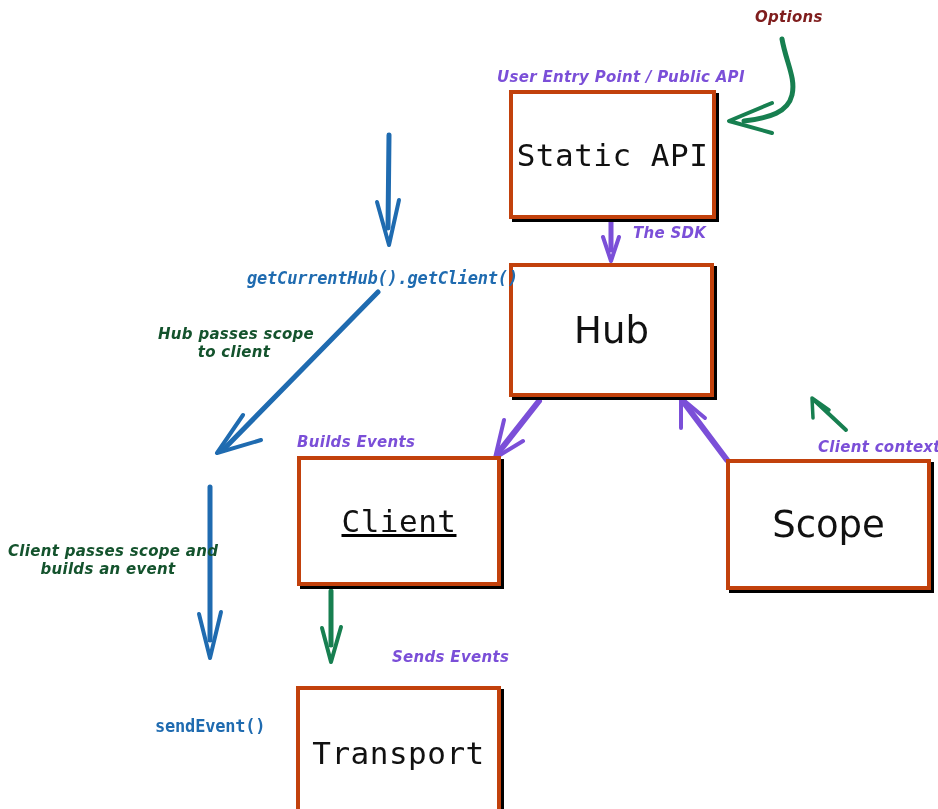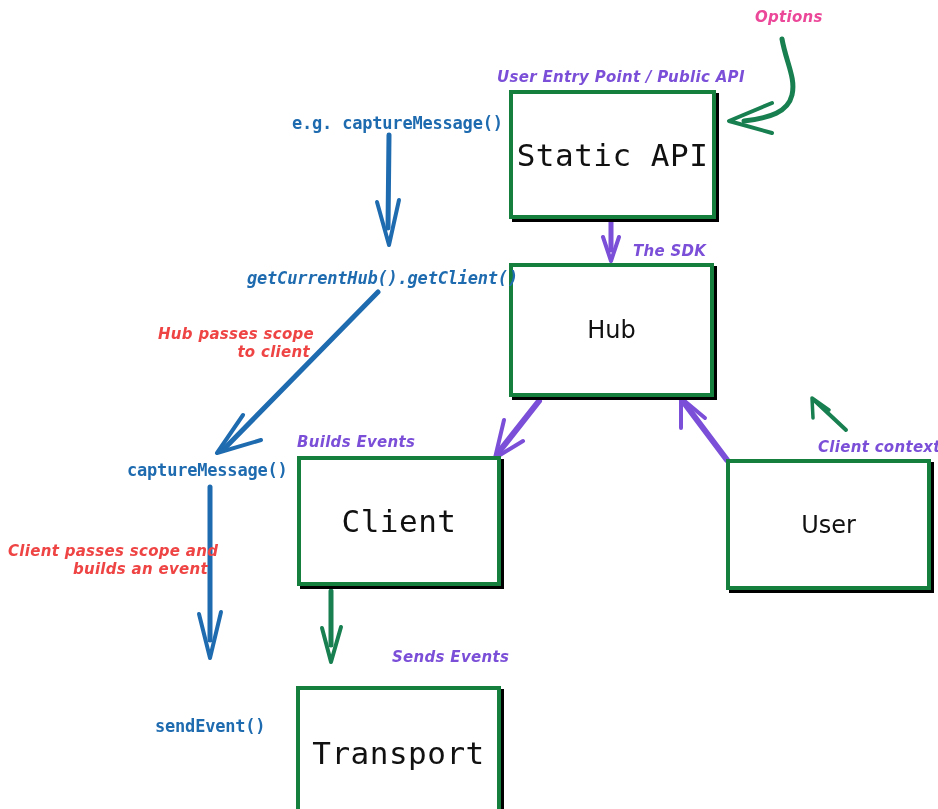"Options" .ann.hand.green { color: #ec4899 -> #7f1d1d }
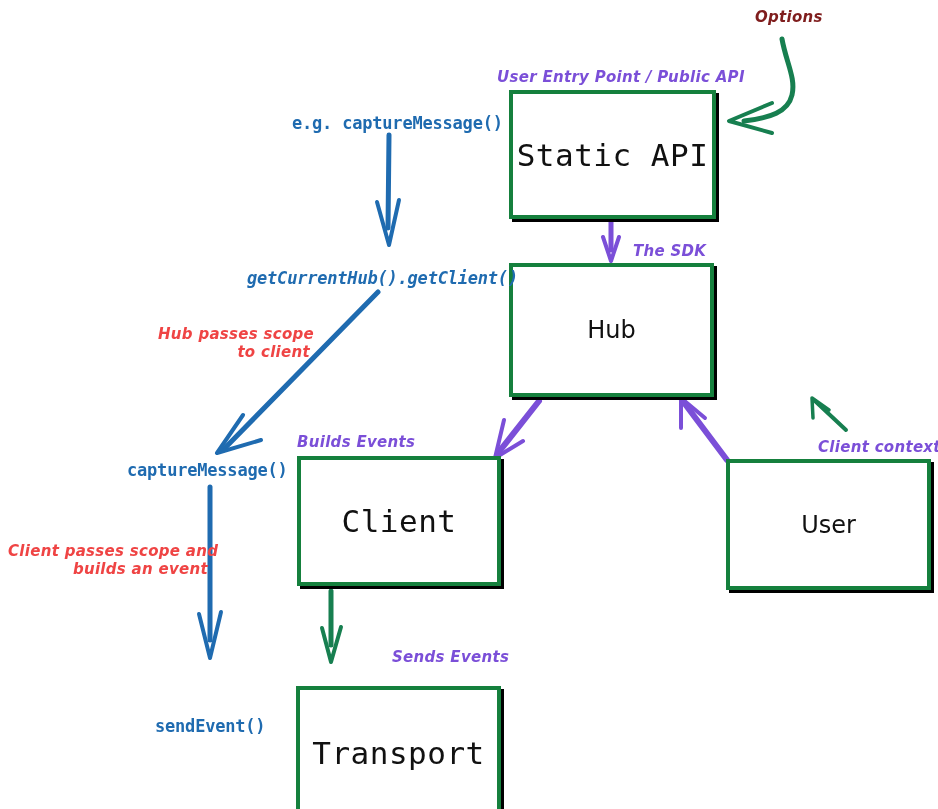"e.g. captureMessage()" div.ann { html: <div>e.g. captureMessage()</div> -> none }
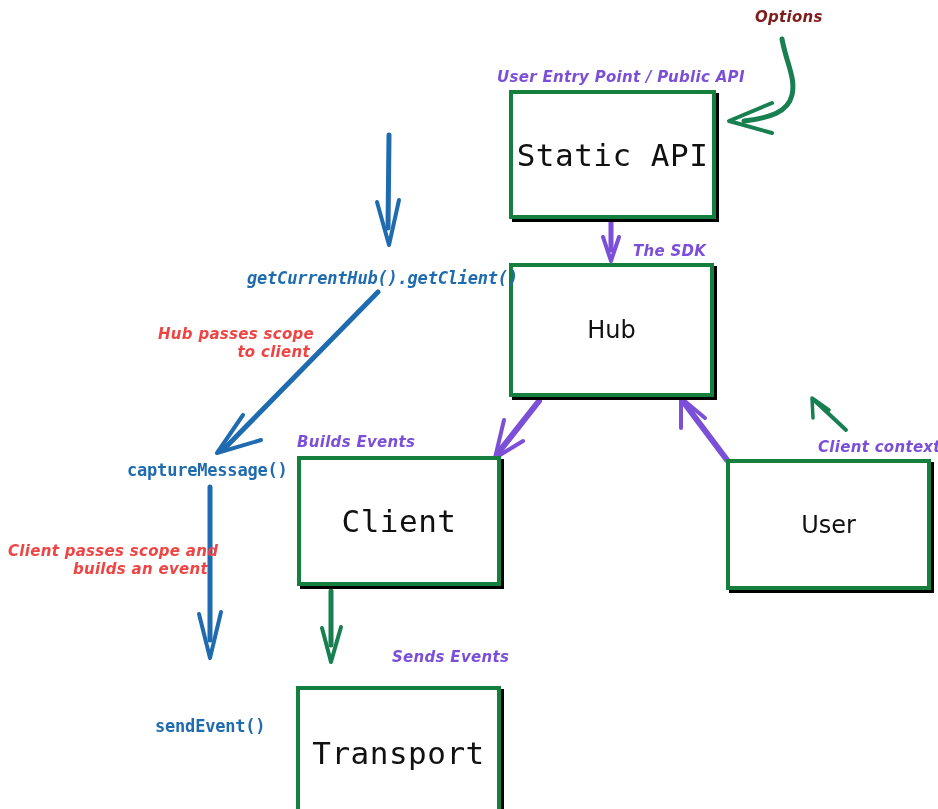"Static API" .node { border: 4px solid #15803d -> 4px solid #c2410c }
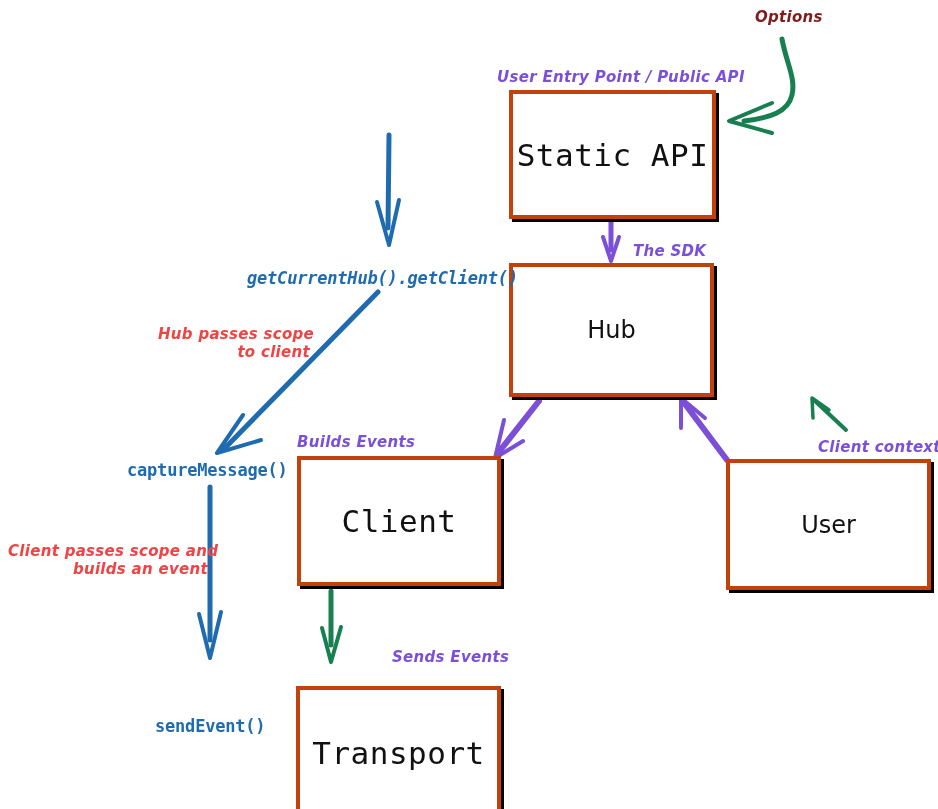"The SDK" #lbl-the-sdk { top: 242px -> 224px }
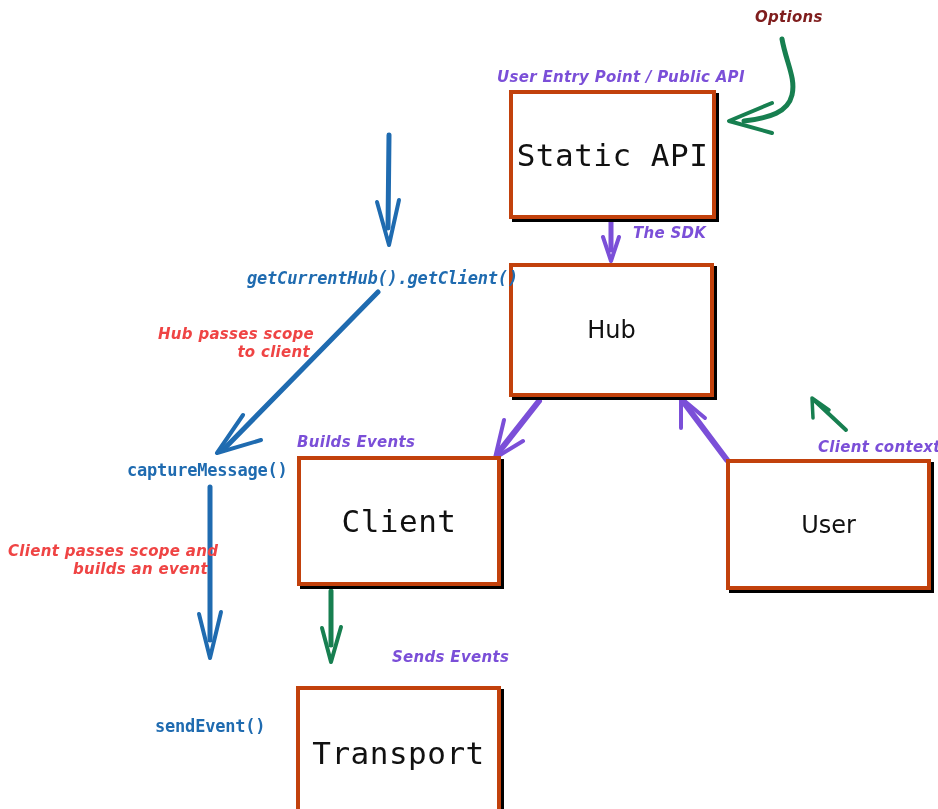"Hub passes scope" .ann.hand.blue { color: #ef4444 -> #14532d; text-align: right -> none }
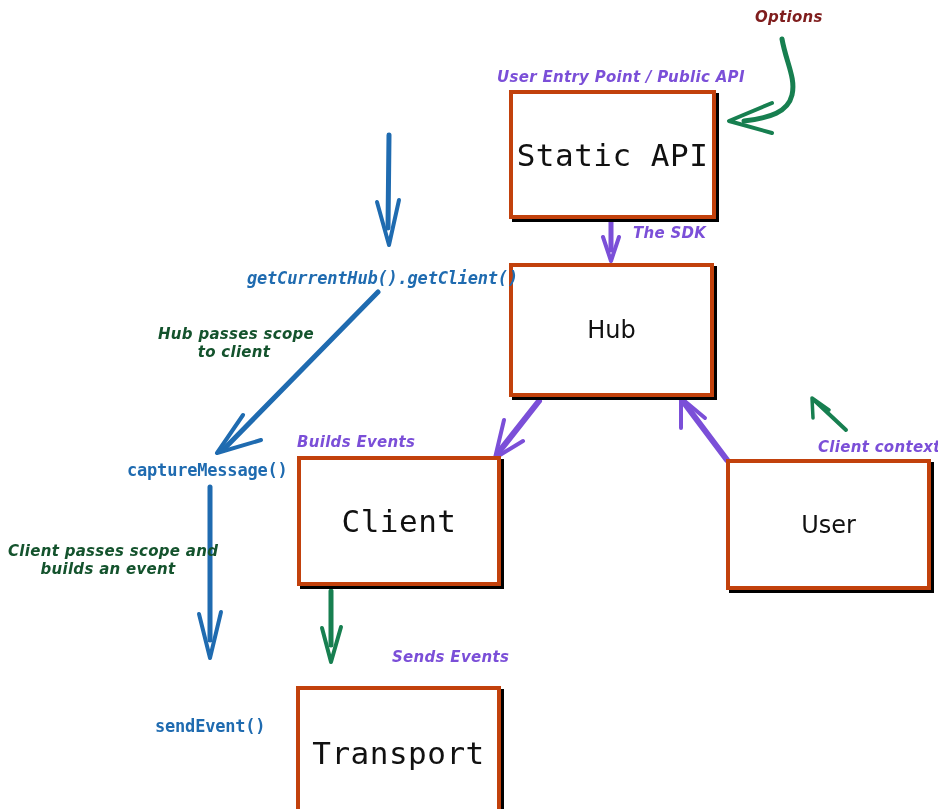"Hub" .node-label.sans { font-size: 24px -> 37px }
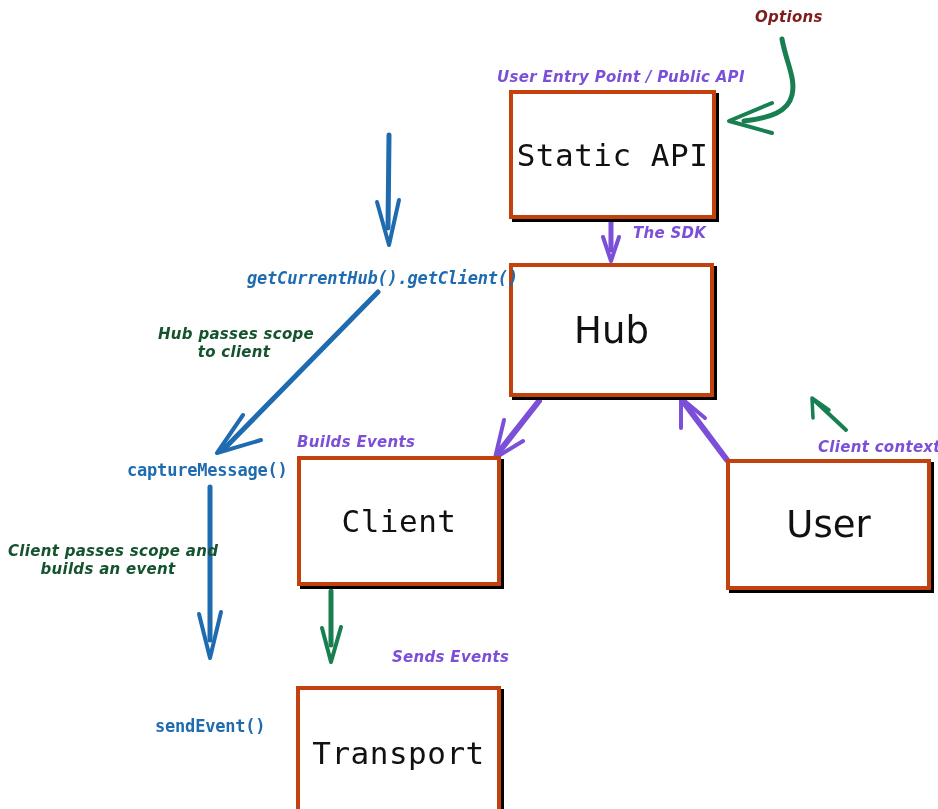"captureMessage()" div.ann { html: <div>captureMessage()</div> -> none }
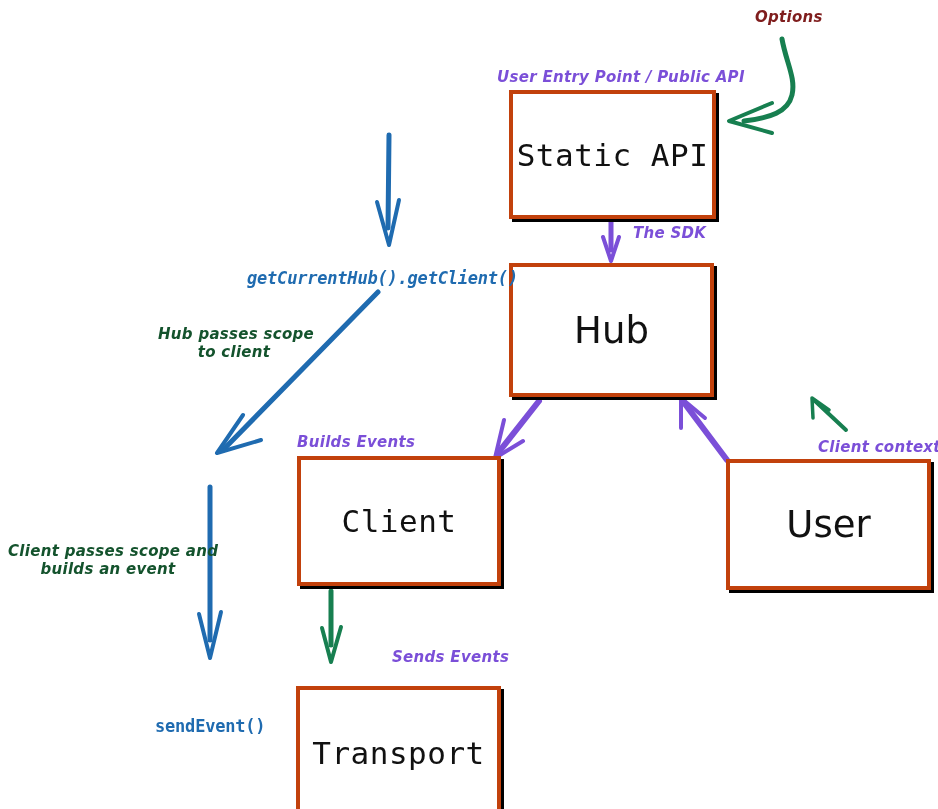"Client" #node-client { text-decoration: none -> underline }
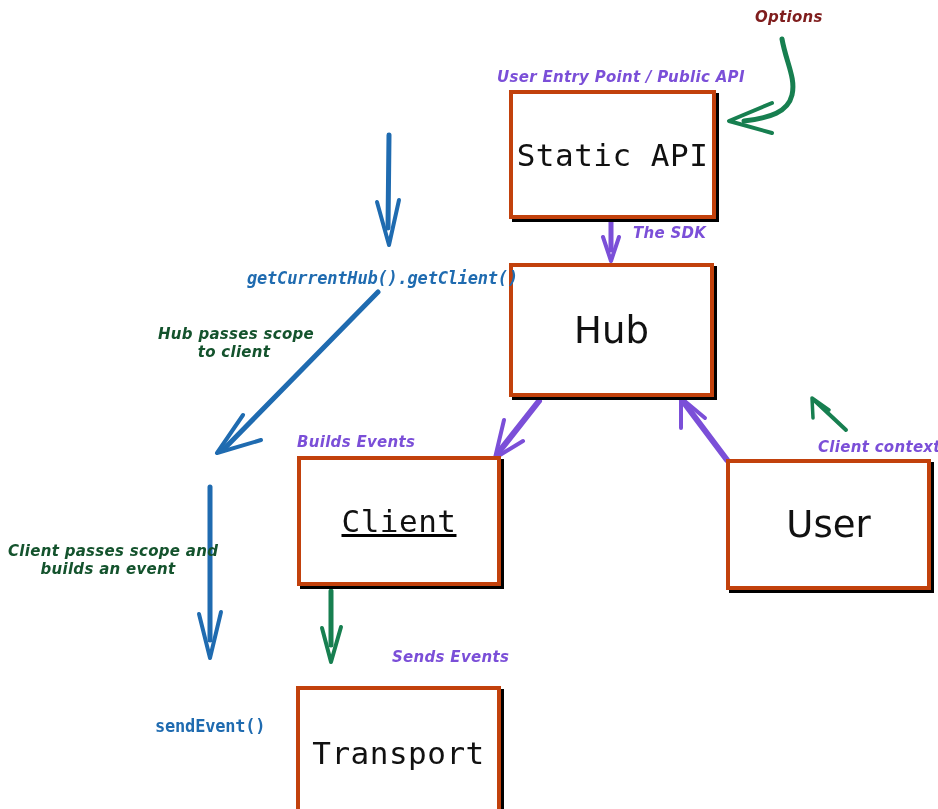"User" span.node-label { text: User -> Scope }
